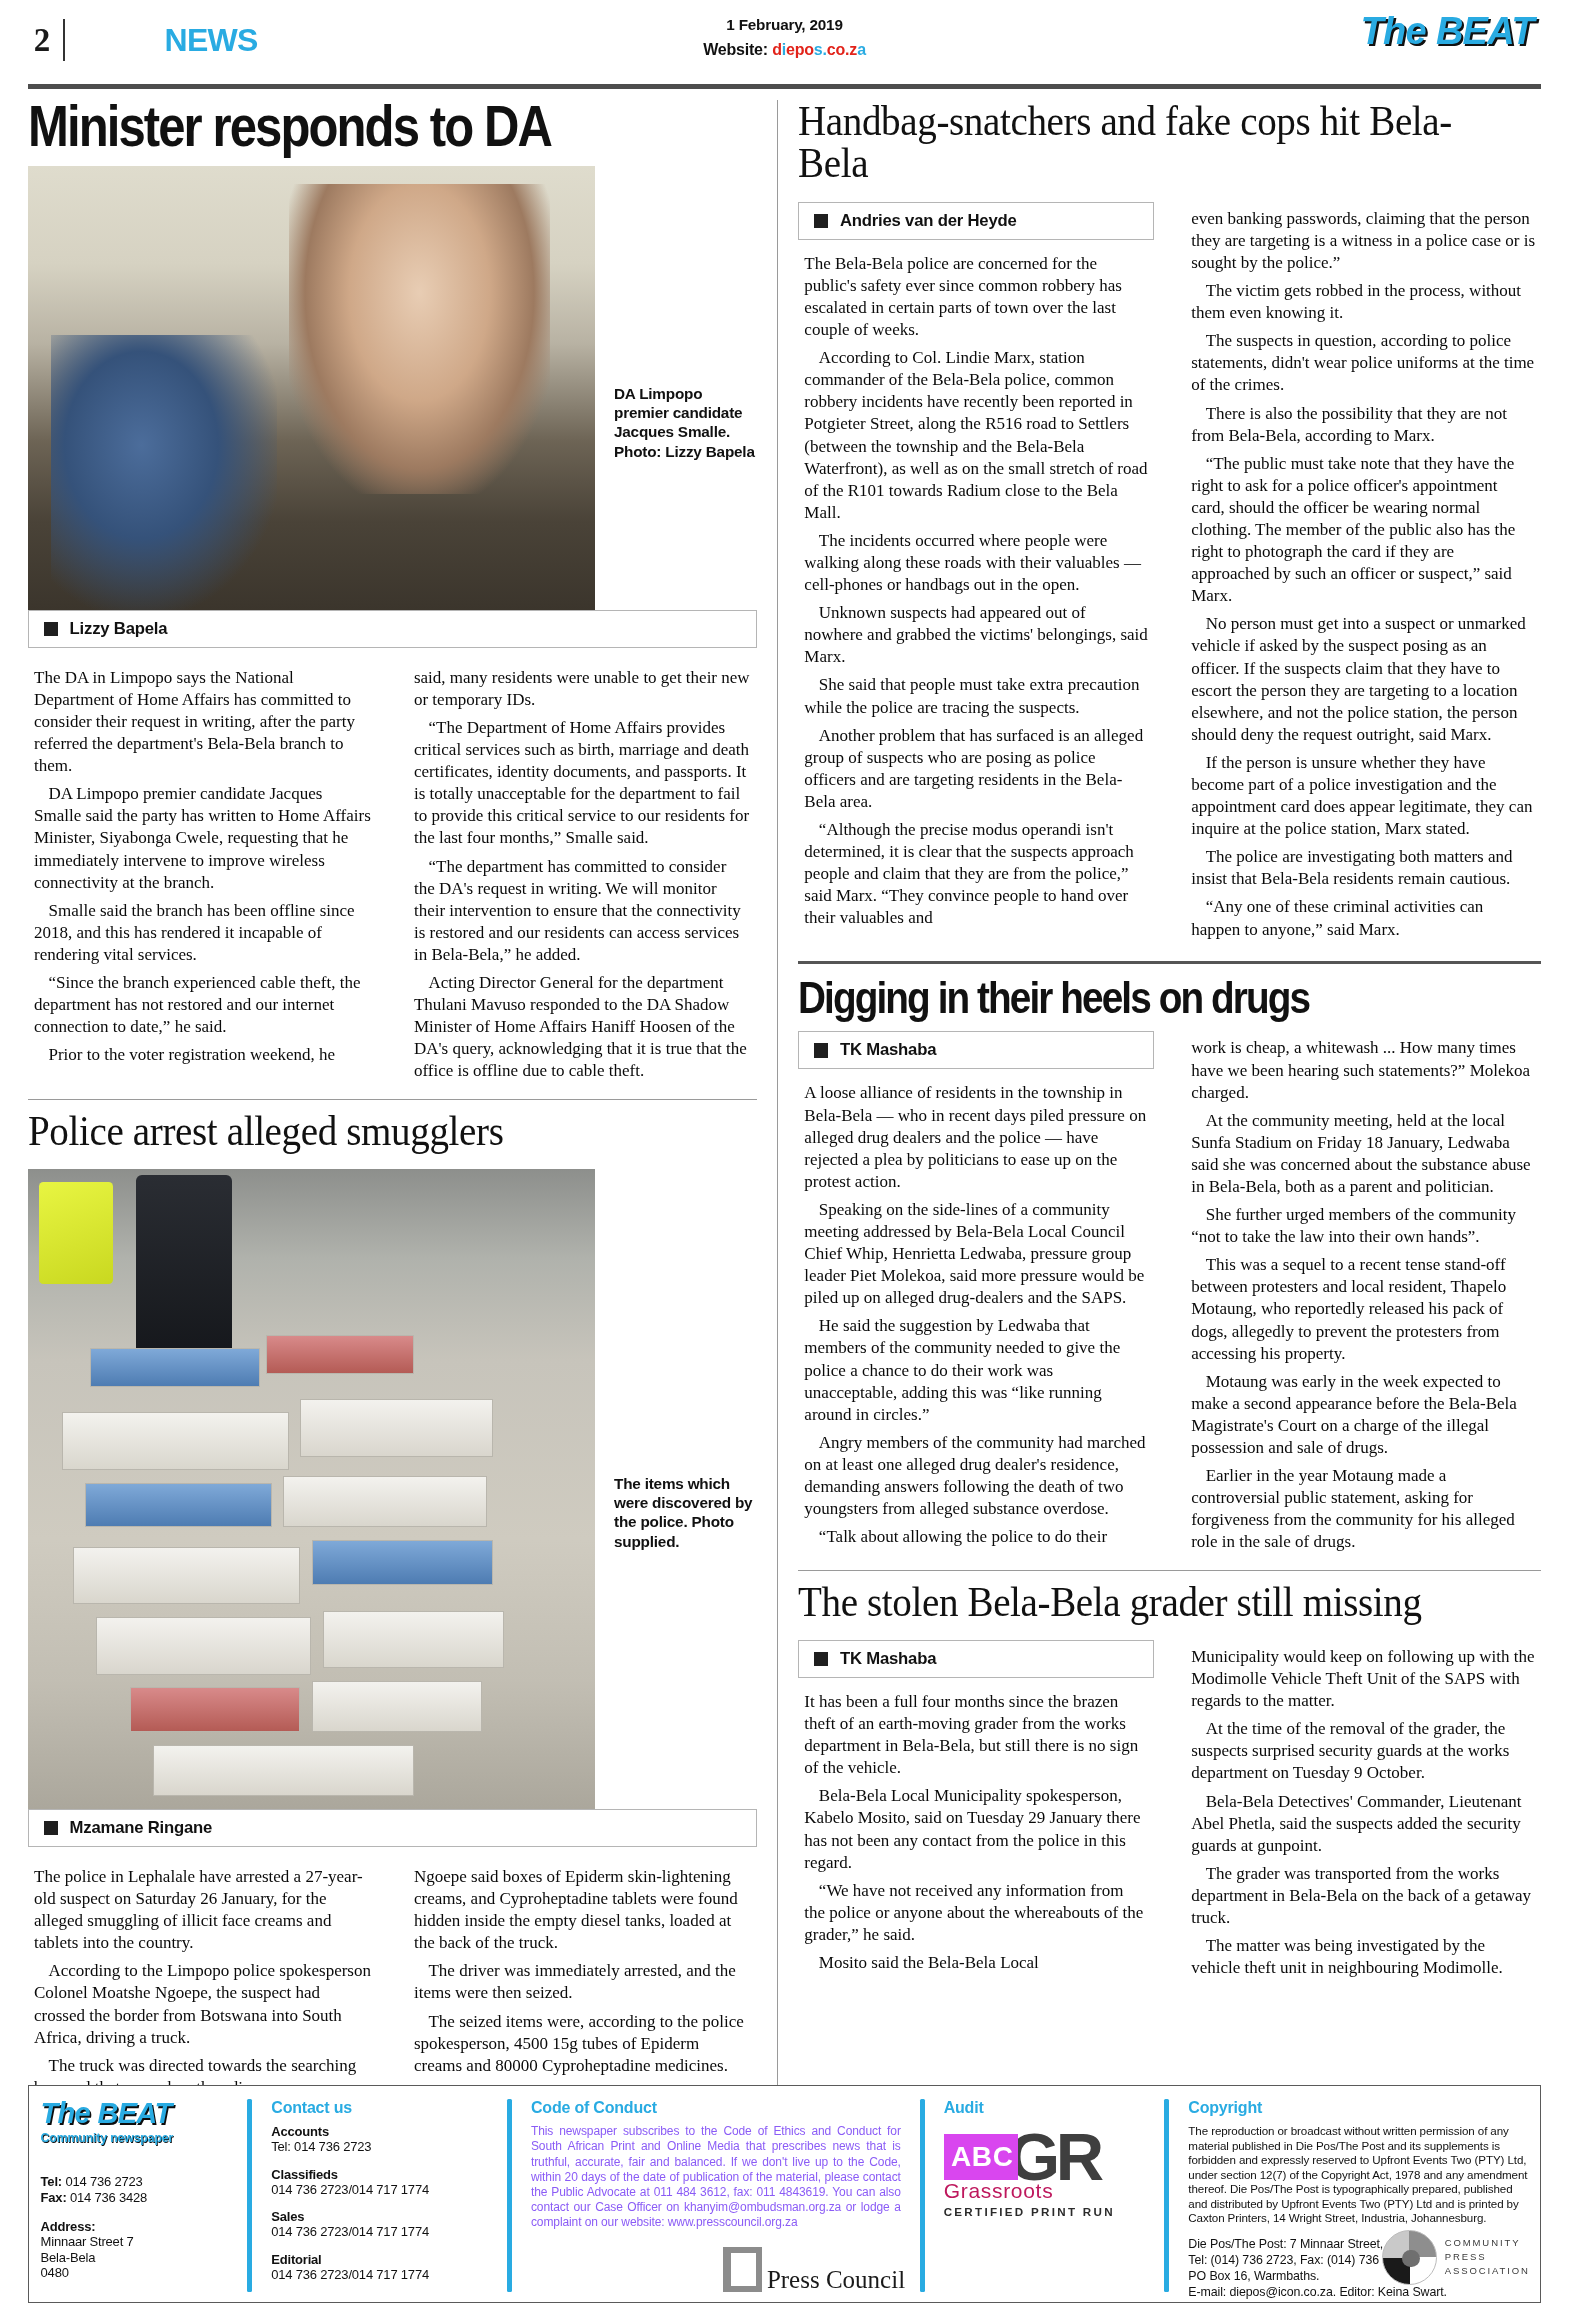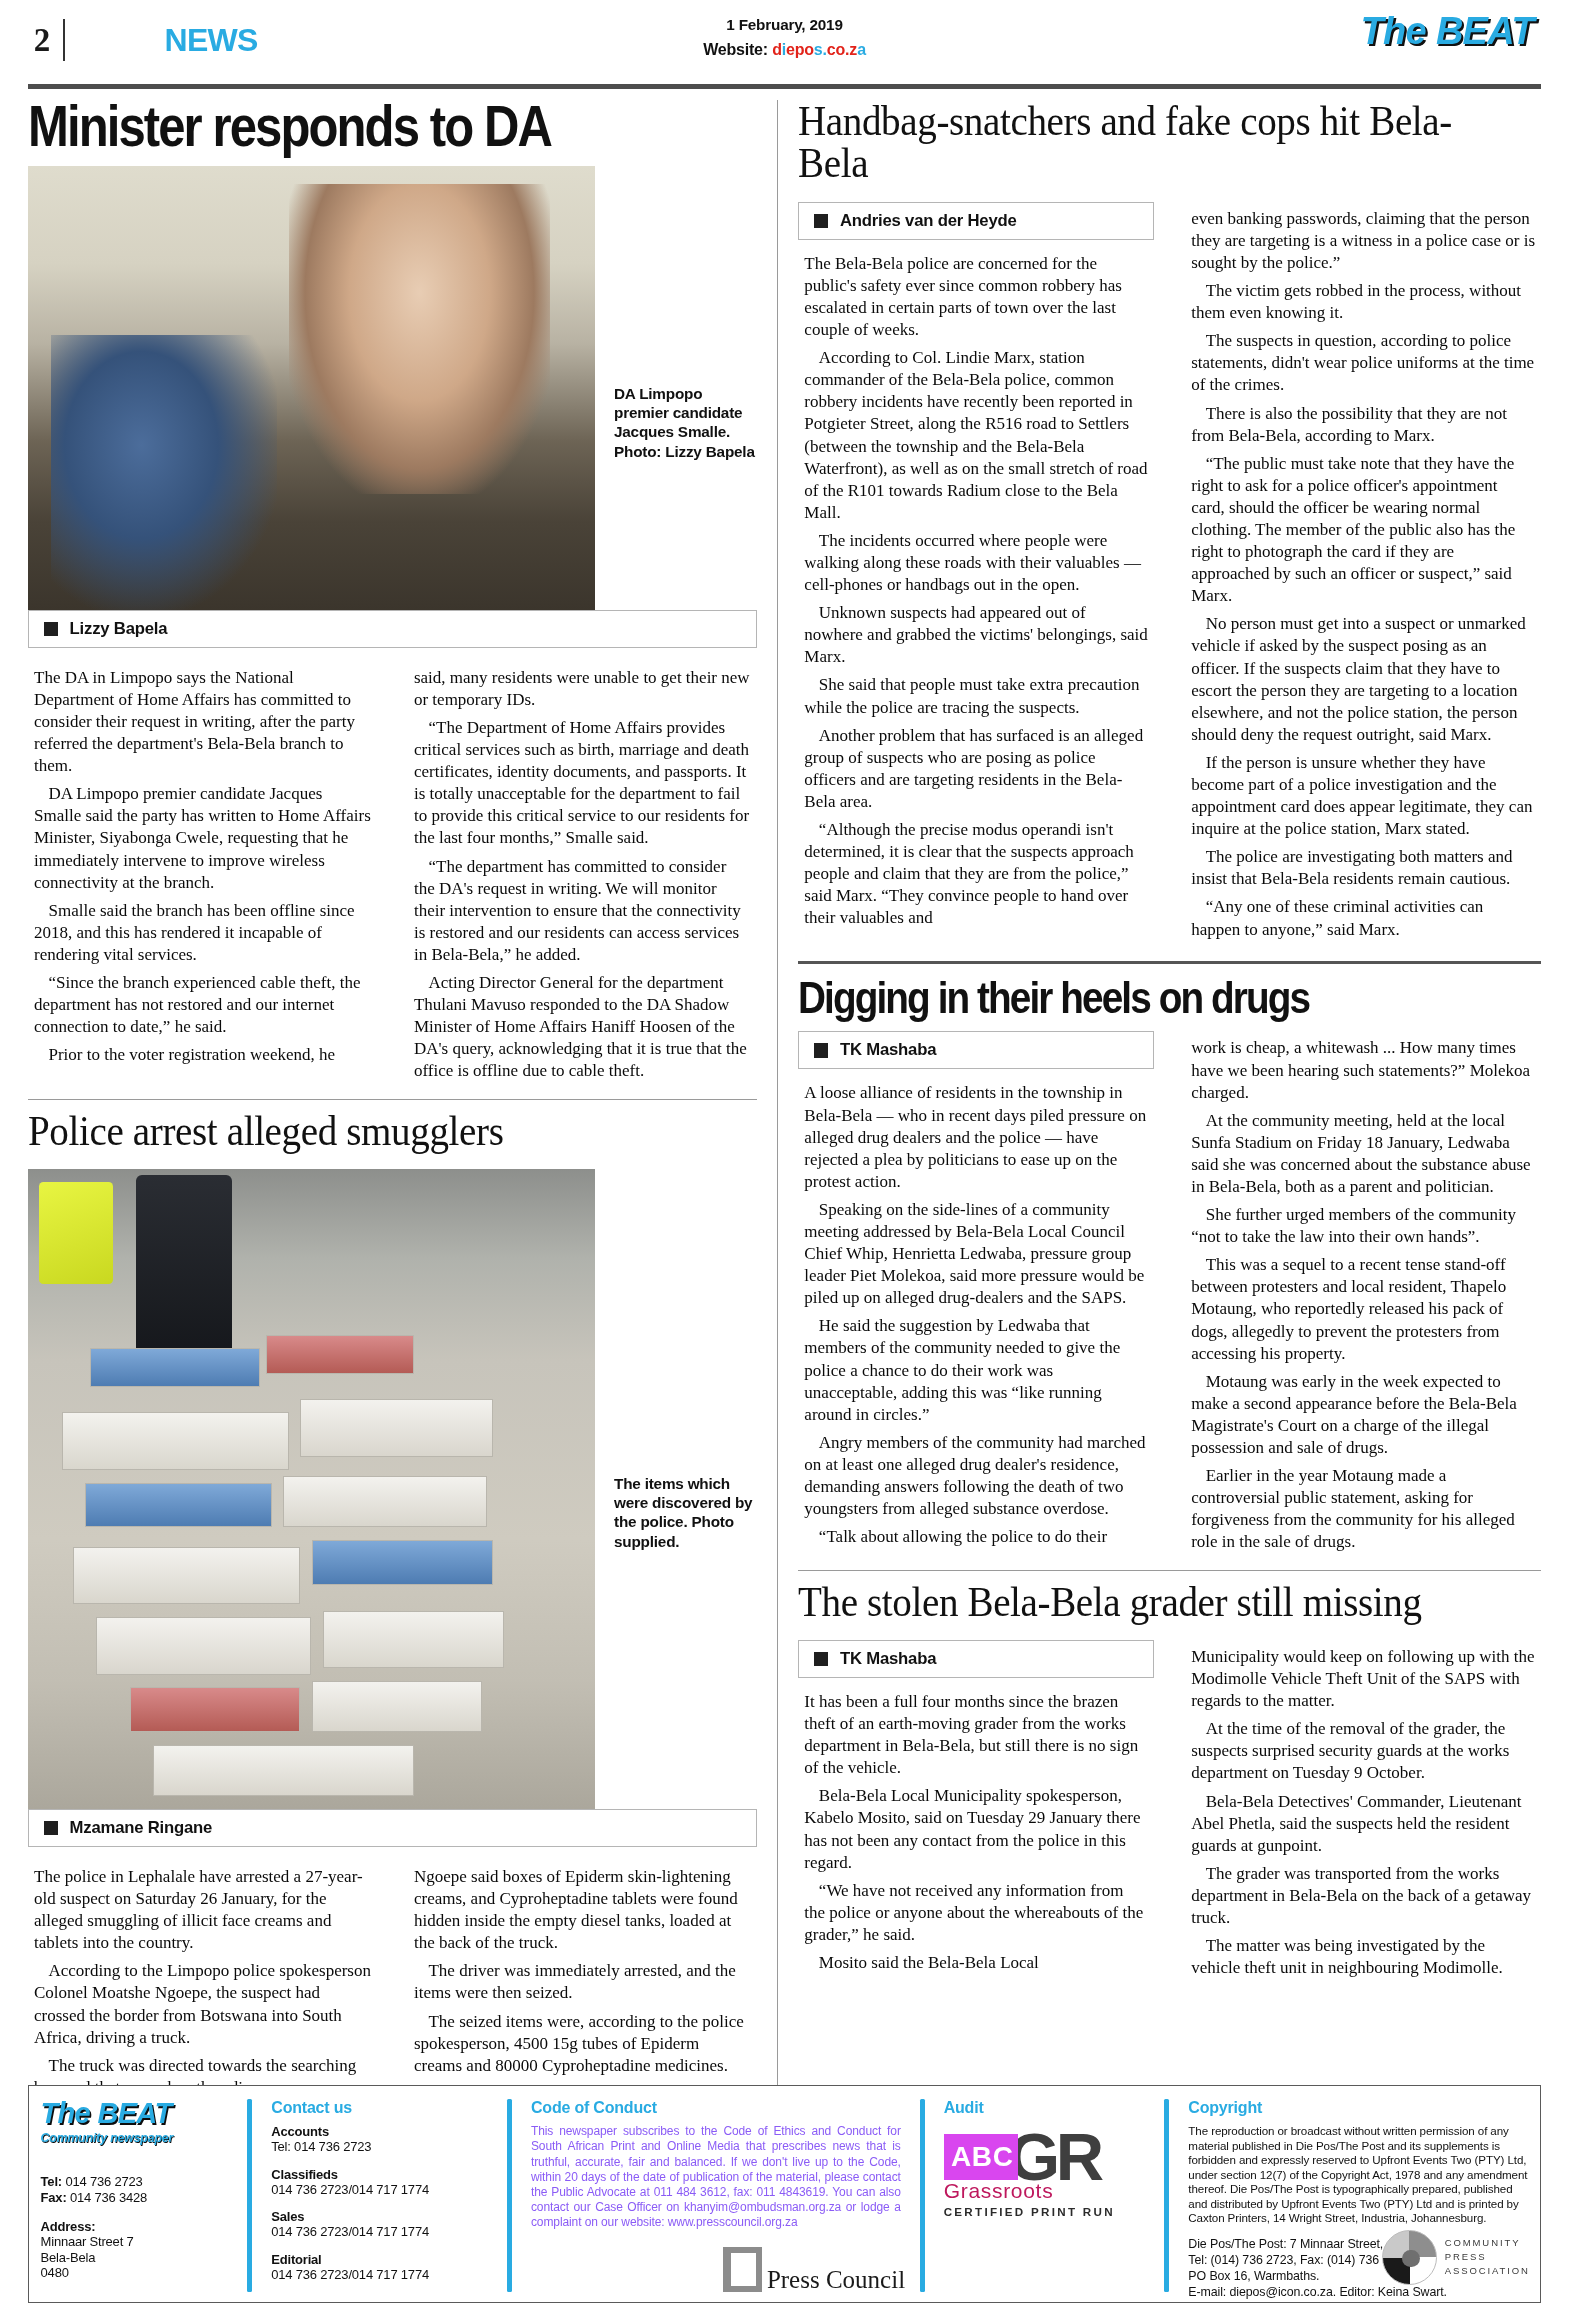"Bela-Bela Detectives' Commander," p { text: held the resident -> added the security }
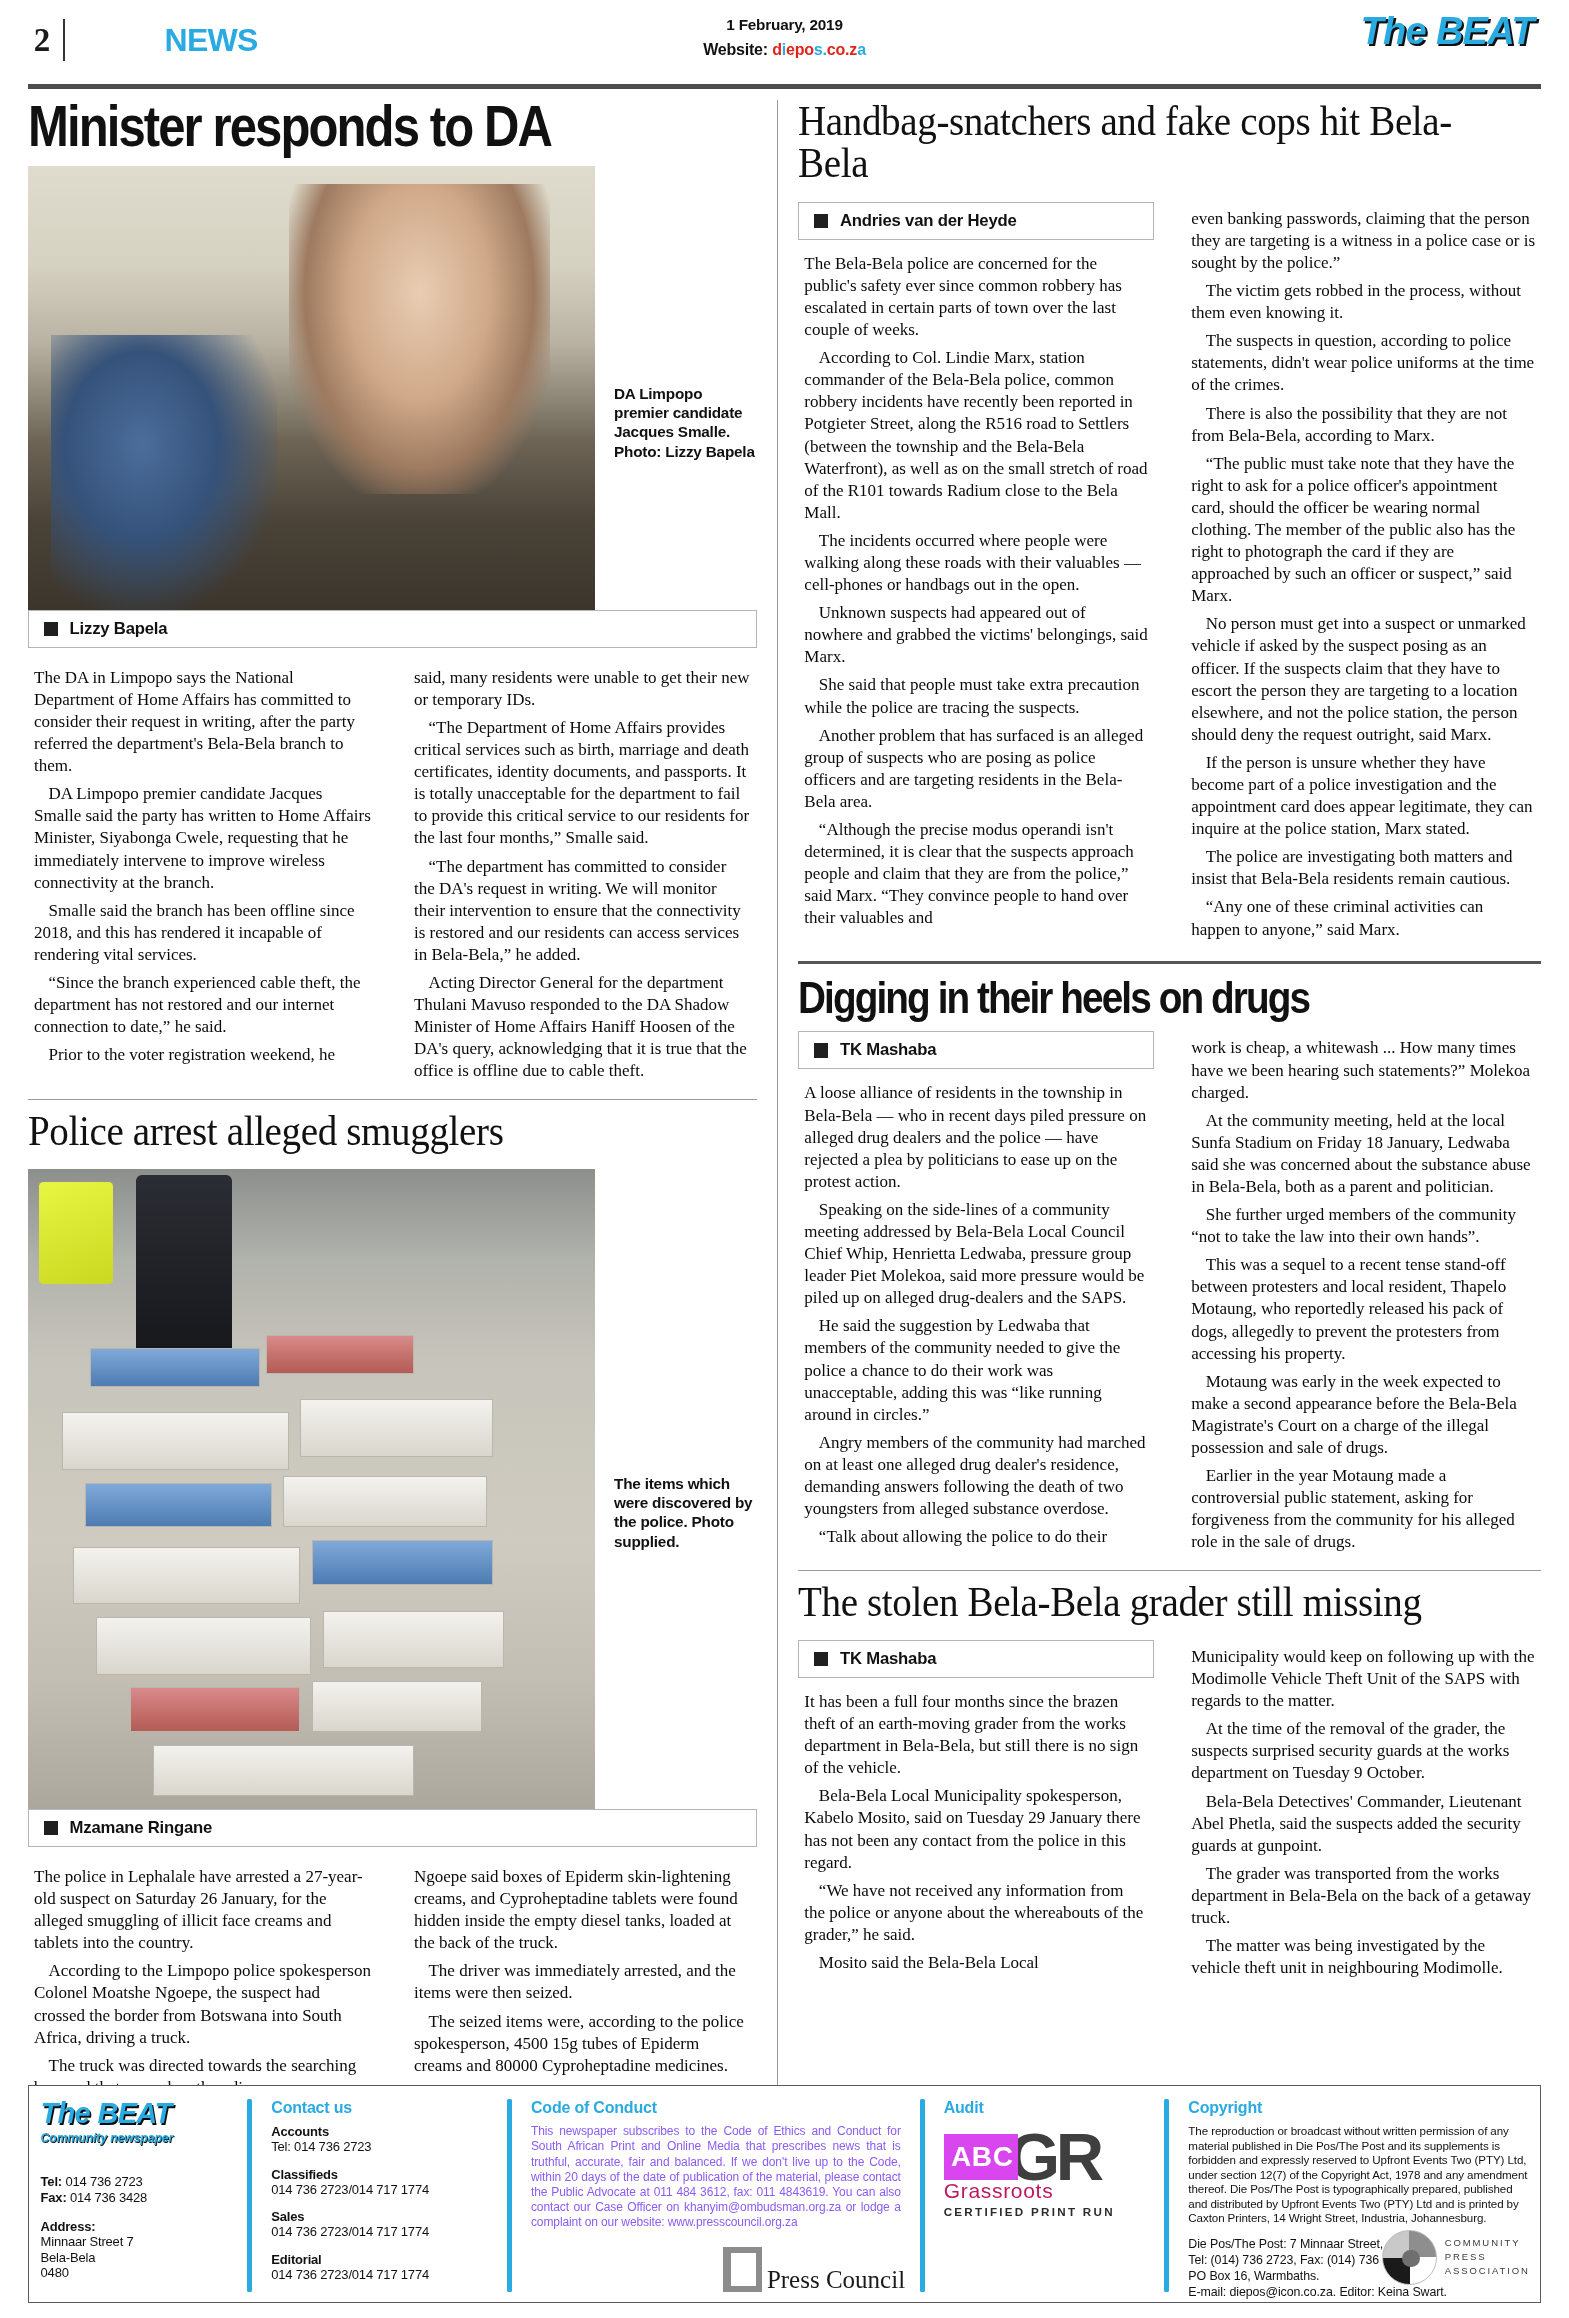"Community newspaper" .brand-foot-sub { font-style: italic -> none }
